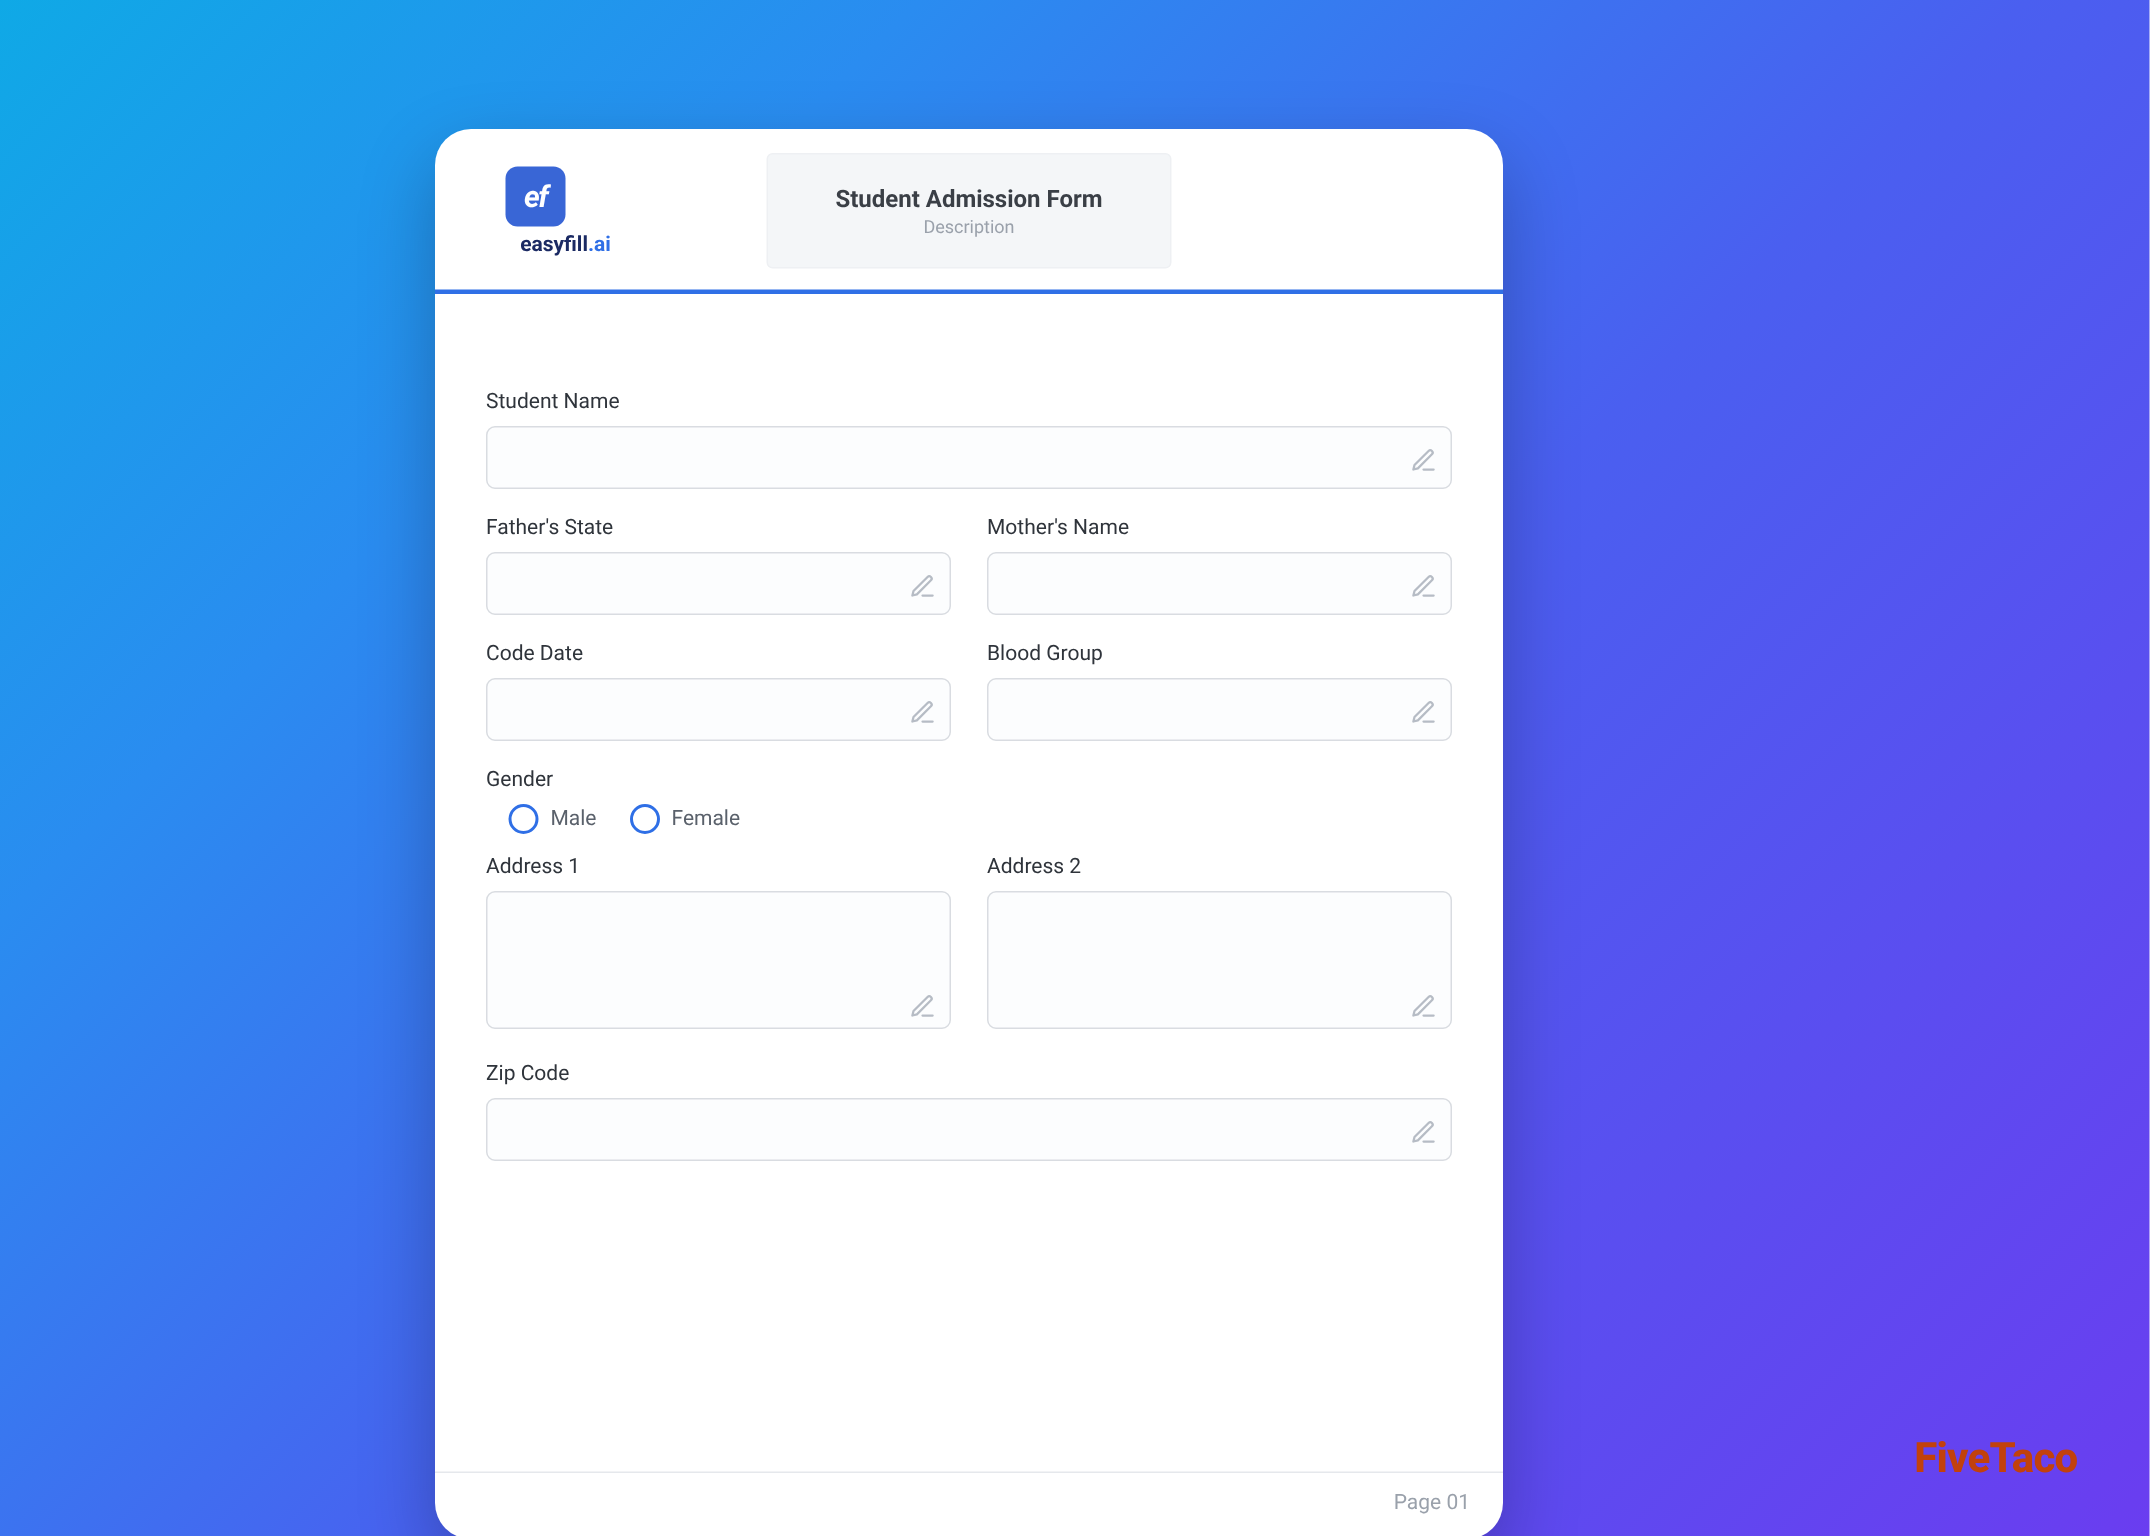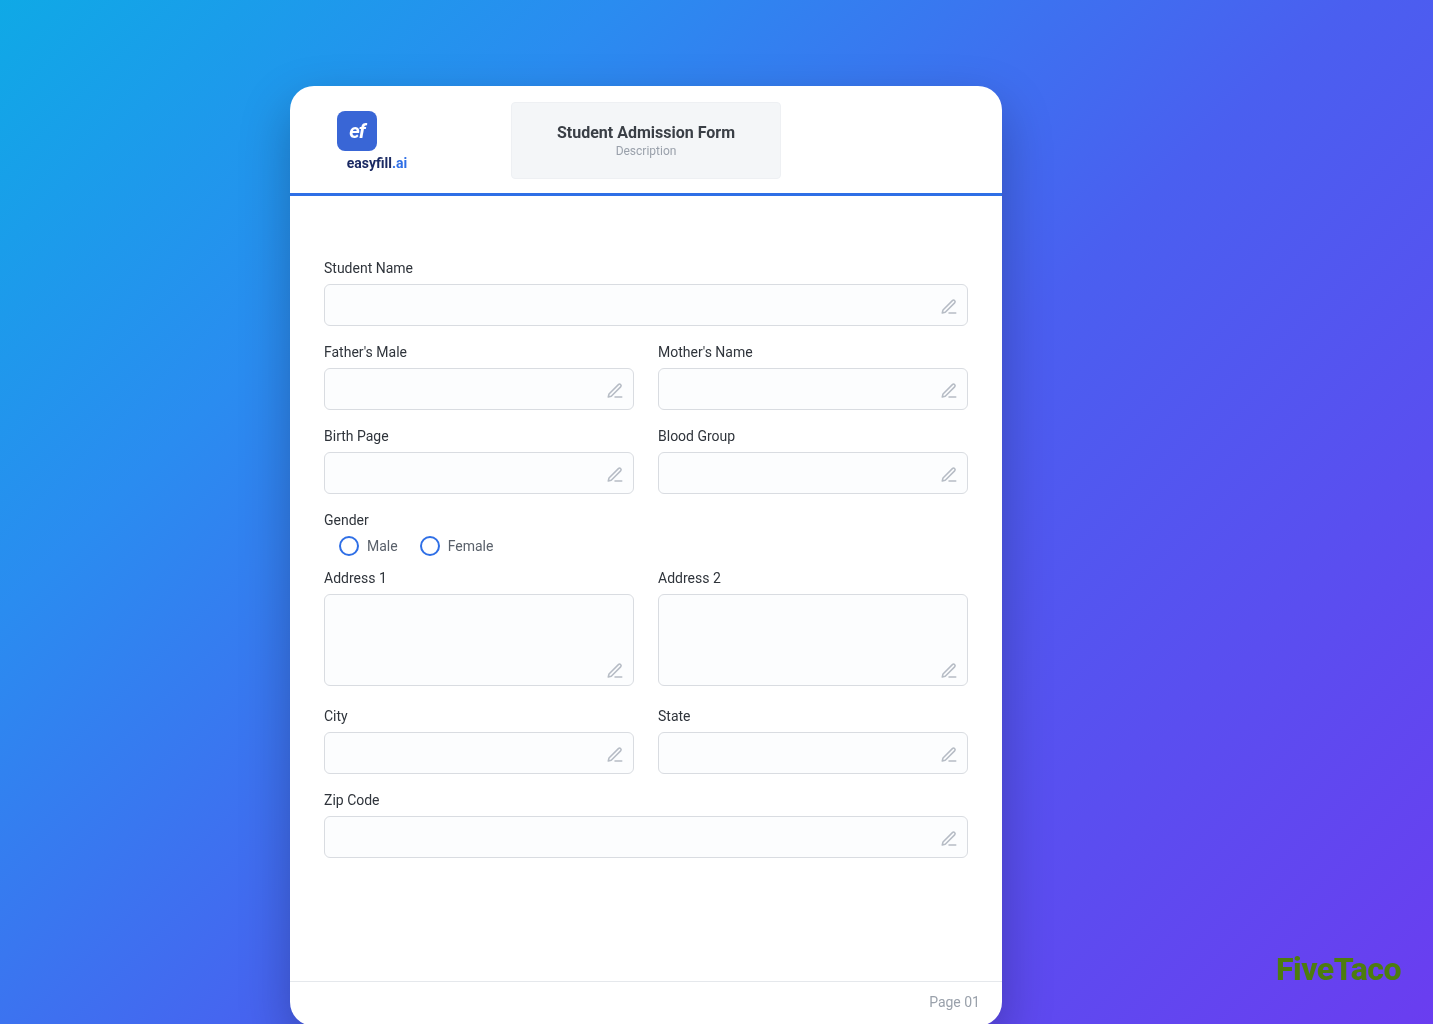"Father's Male" label.field-label { text: Male -> State }
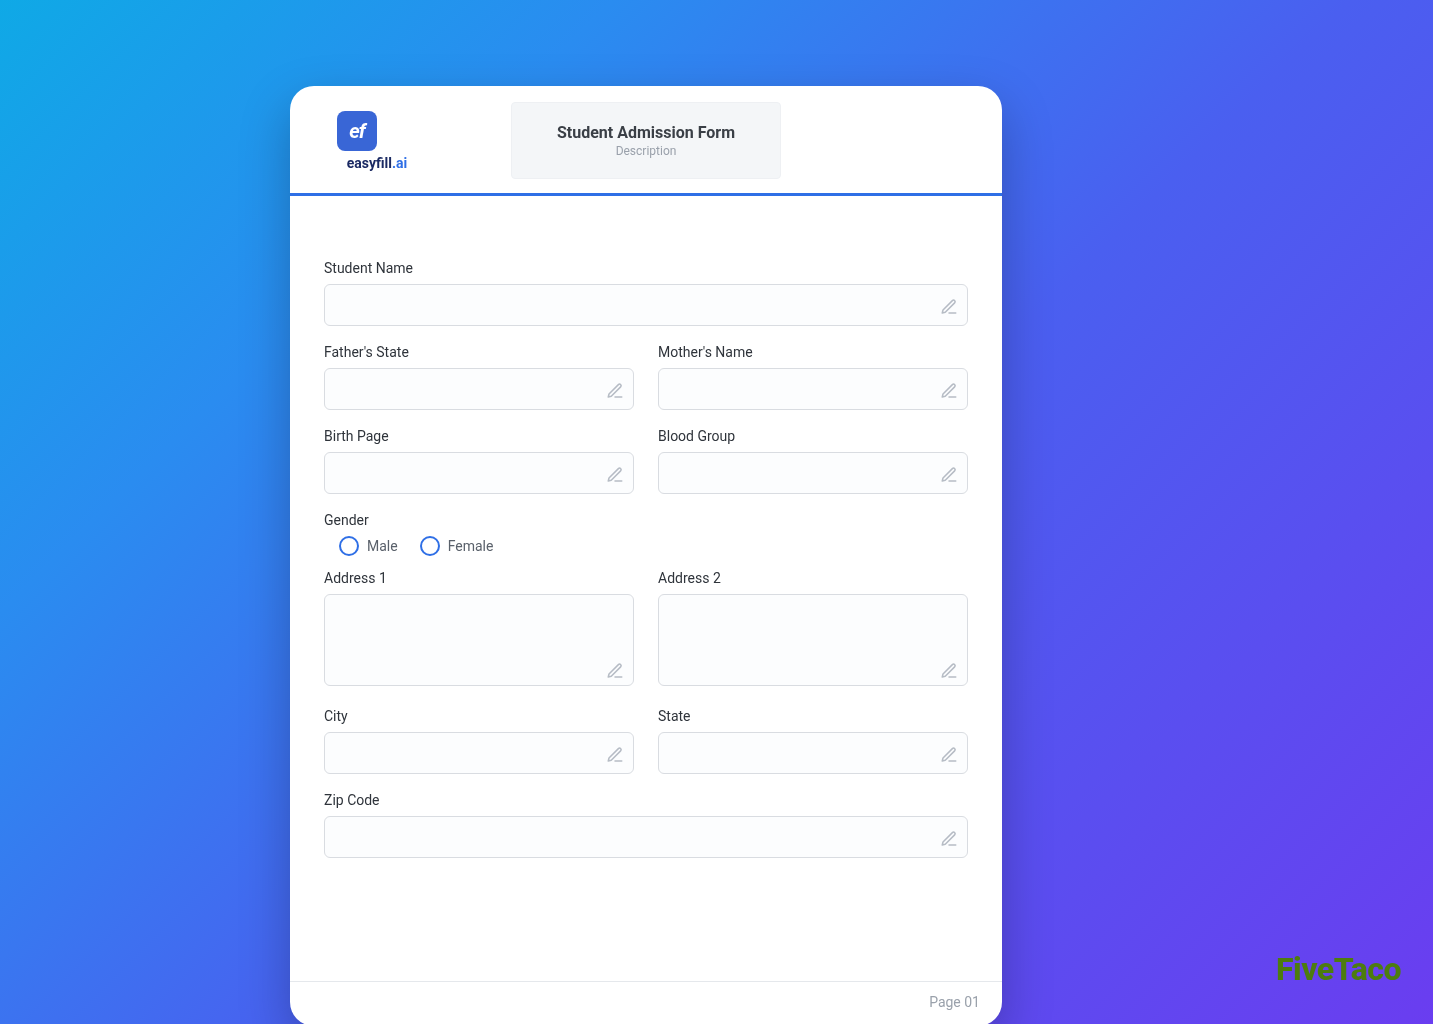"Birth Page" label.field-label { text: Birth Page -> Code Date }
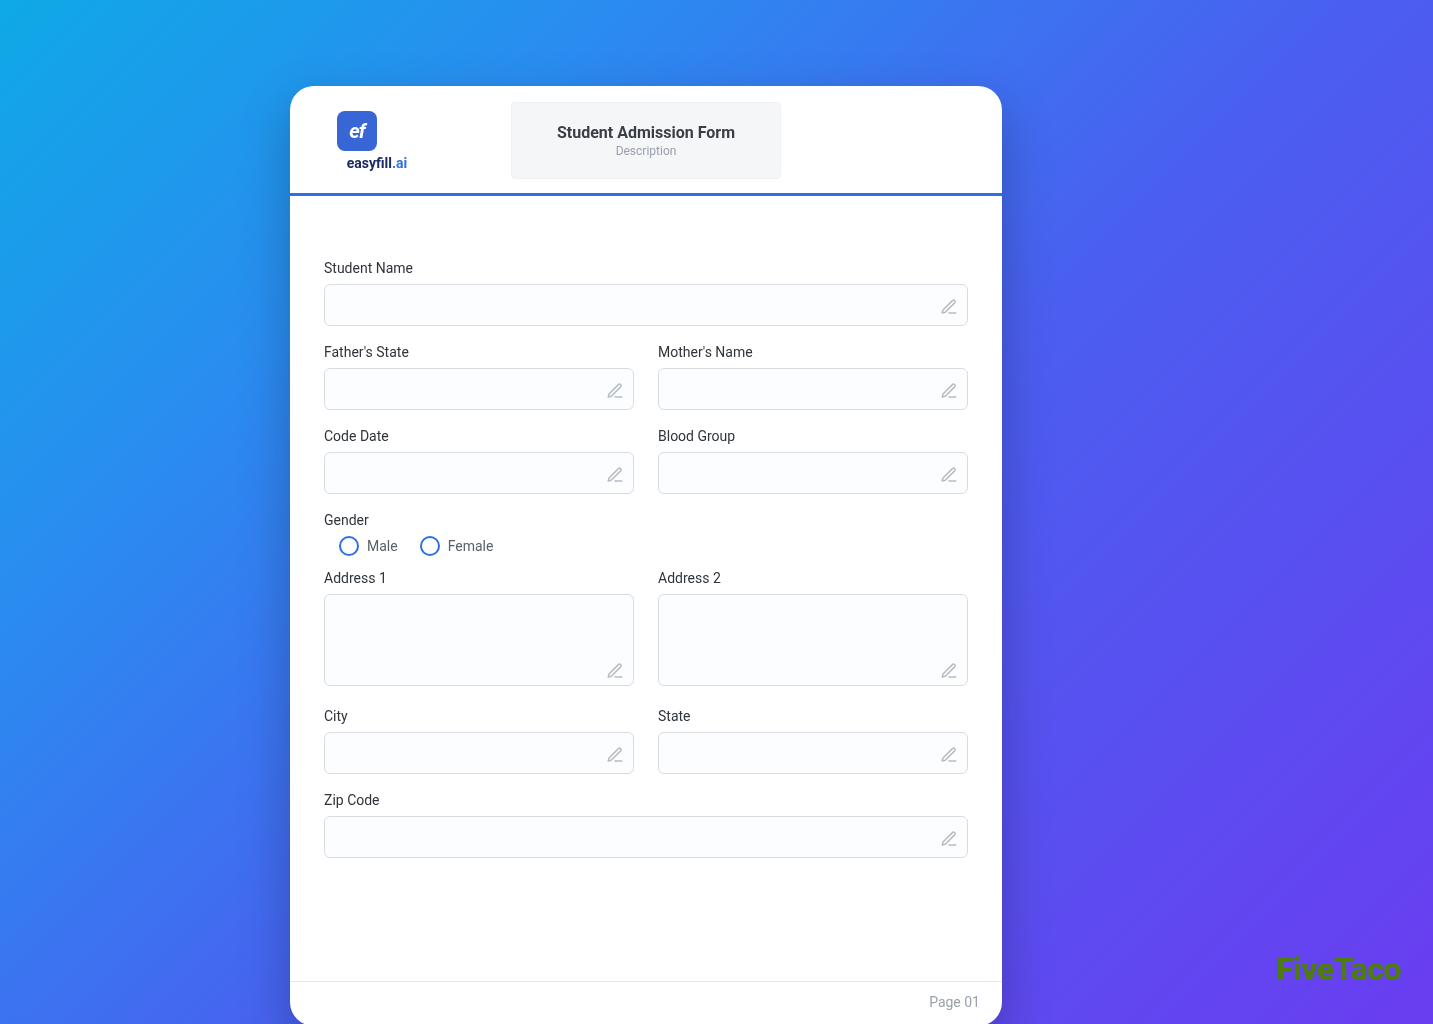"City" div.row { html: <div> <div> <label>City</label> <div> <input> <span> <svg> <path></path> <path></path> </svg> </span> </div> </div> <div> <label>State</label> <div> <input> <span> <svg> <path></path> <path></path> </svg> </span> </div> </div> </div> -> none }
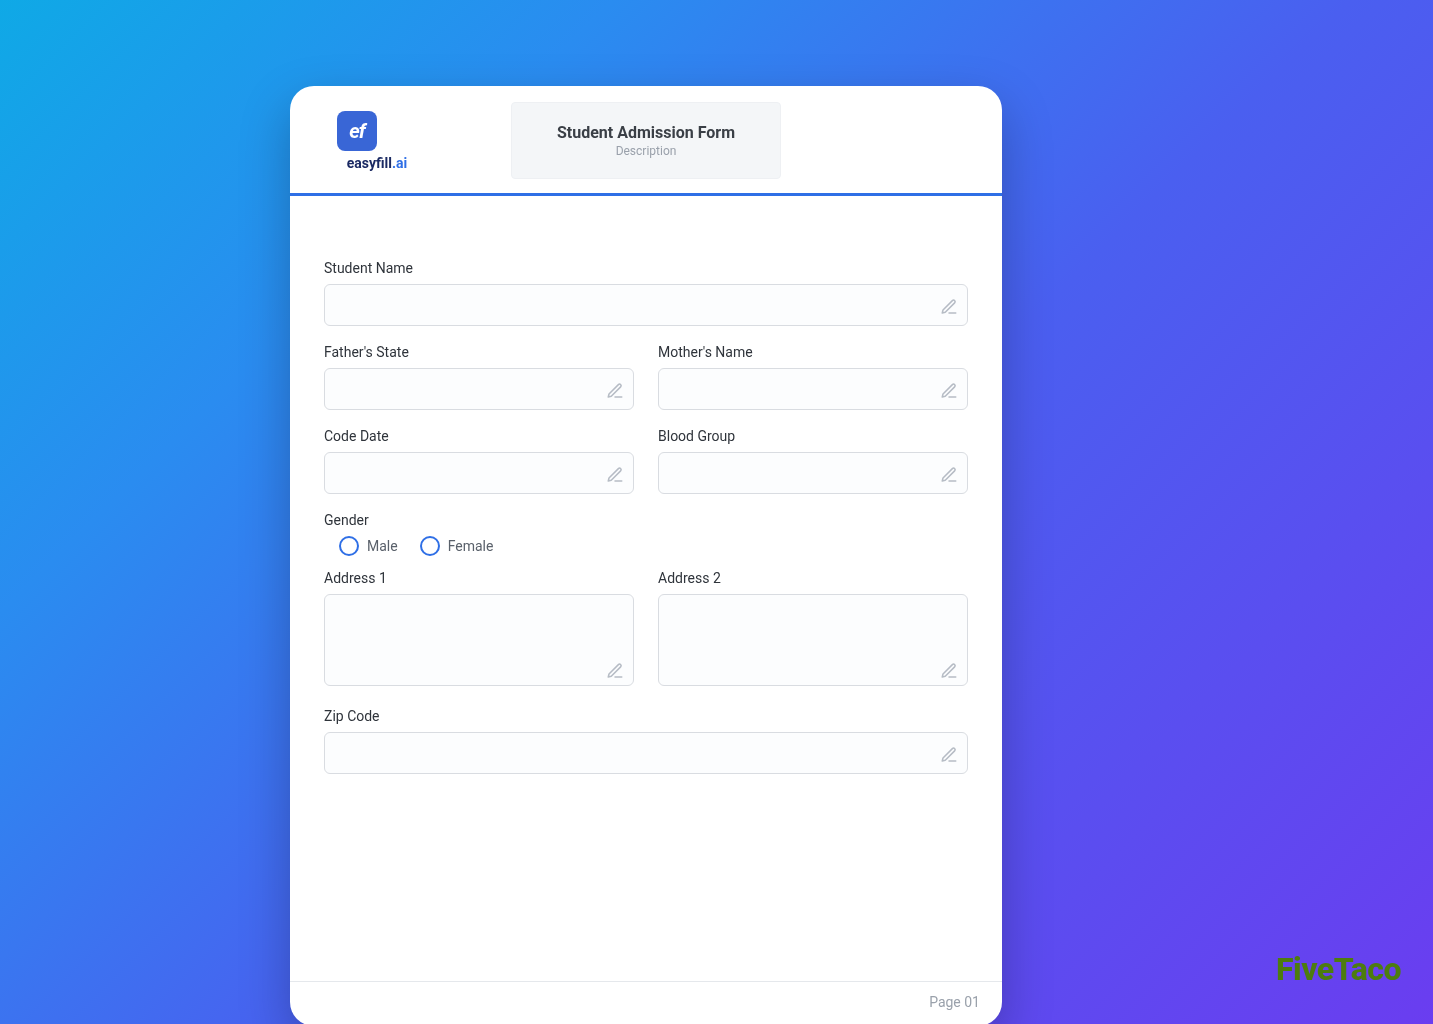"FiveTaco" .watermark { color: #4d7c0f -> #c2410c; font-size: 32px -> 28px; right: 32px -> 48px }
